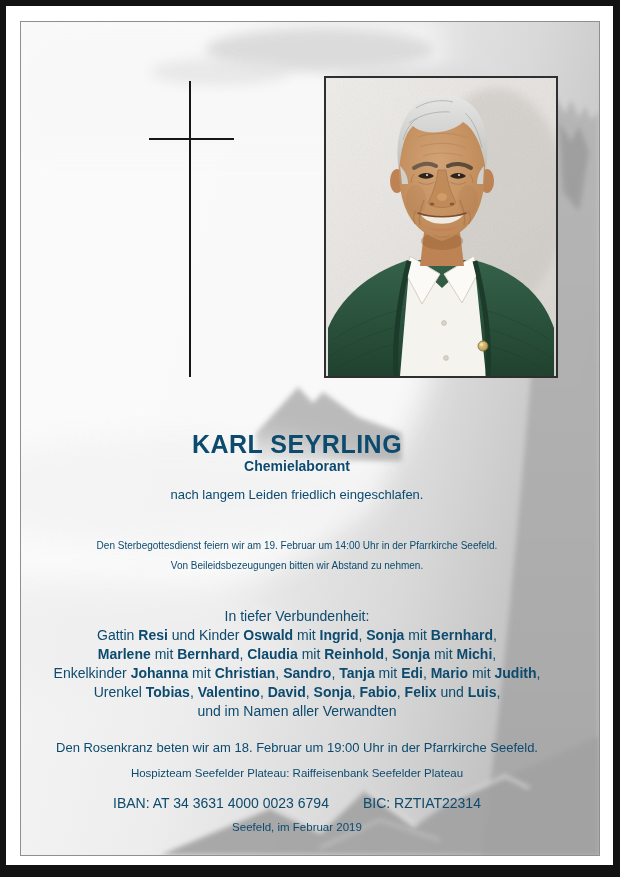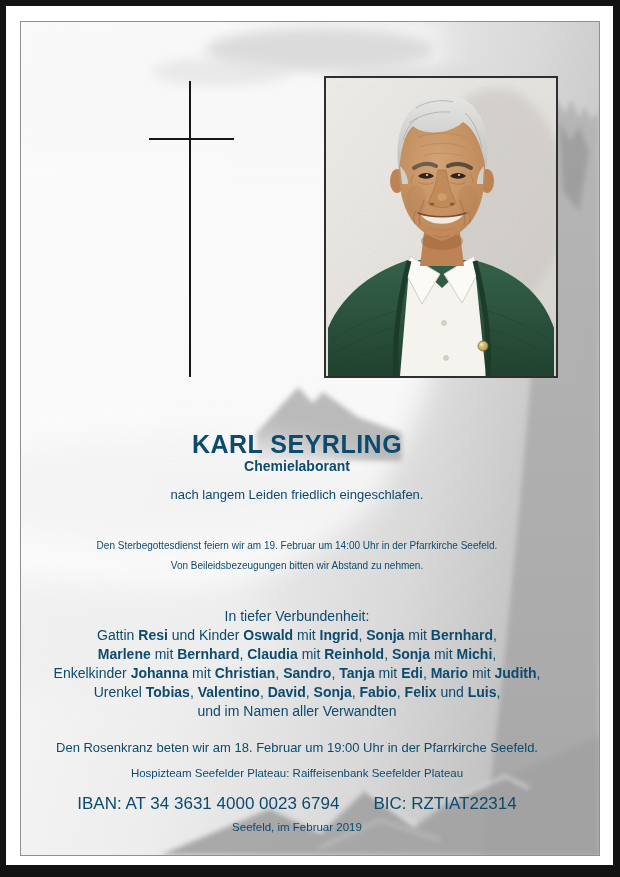"IBAN: AT 34 3631 4000" .iban-block { font-size: 17px -> 14px }
